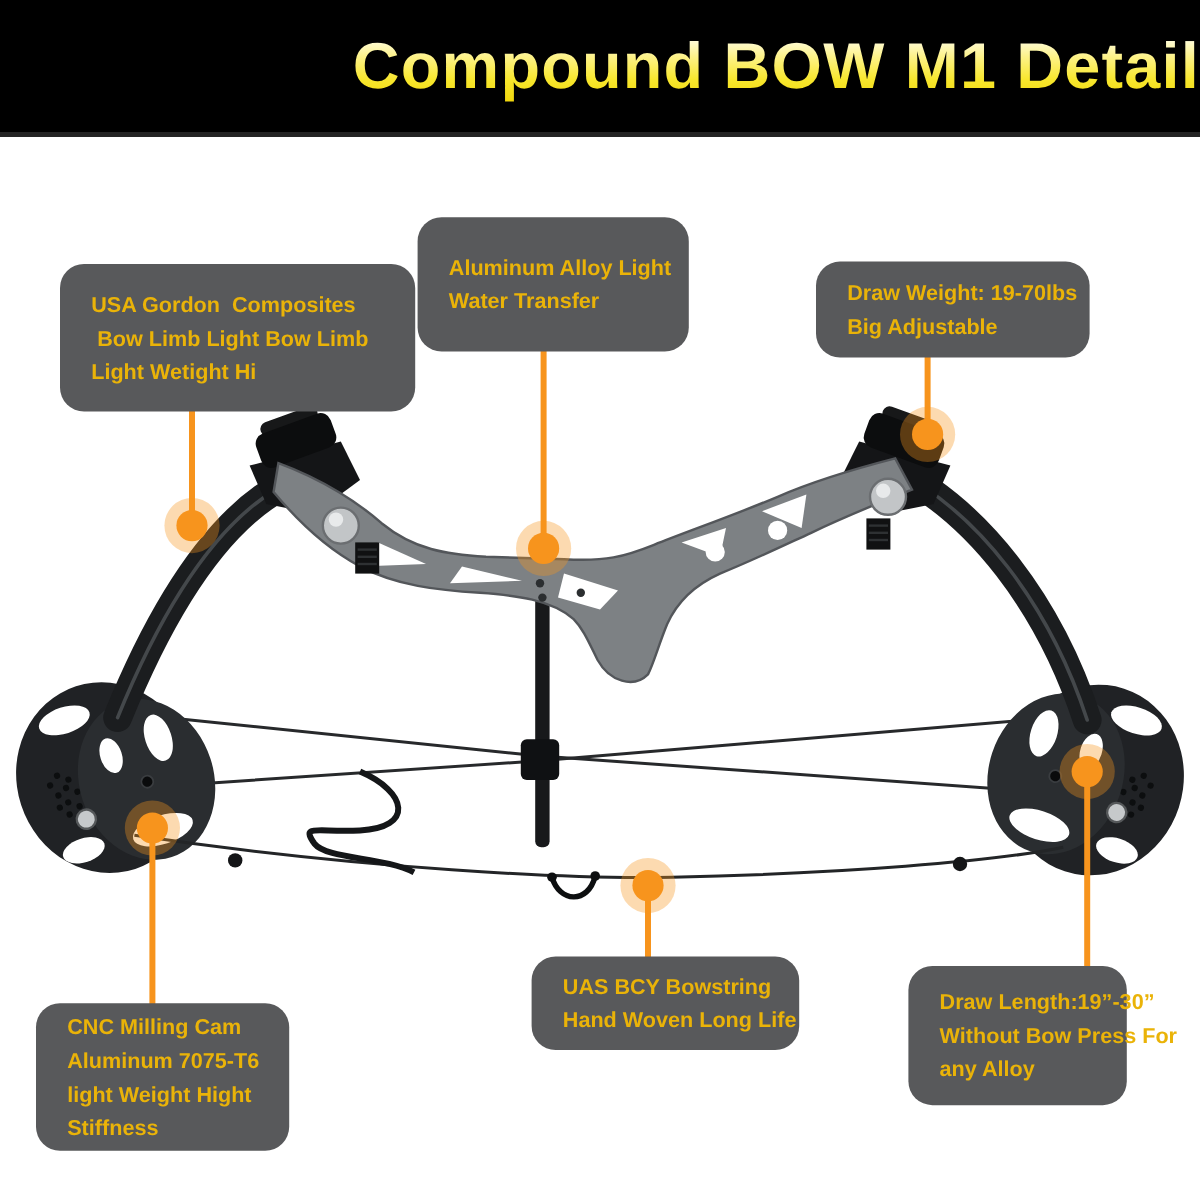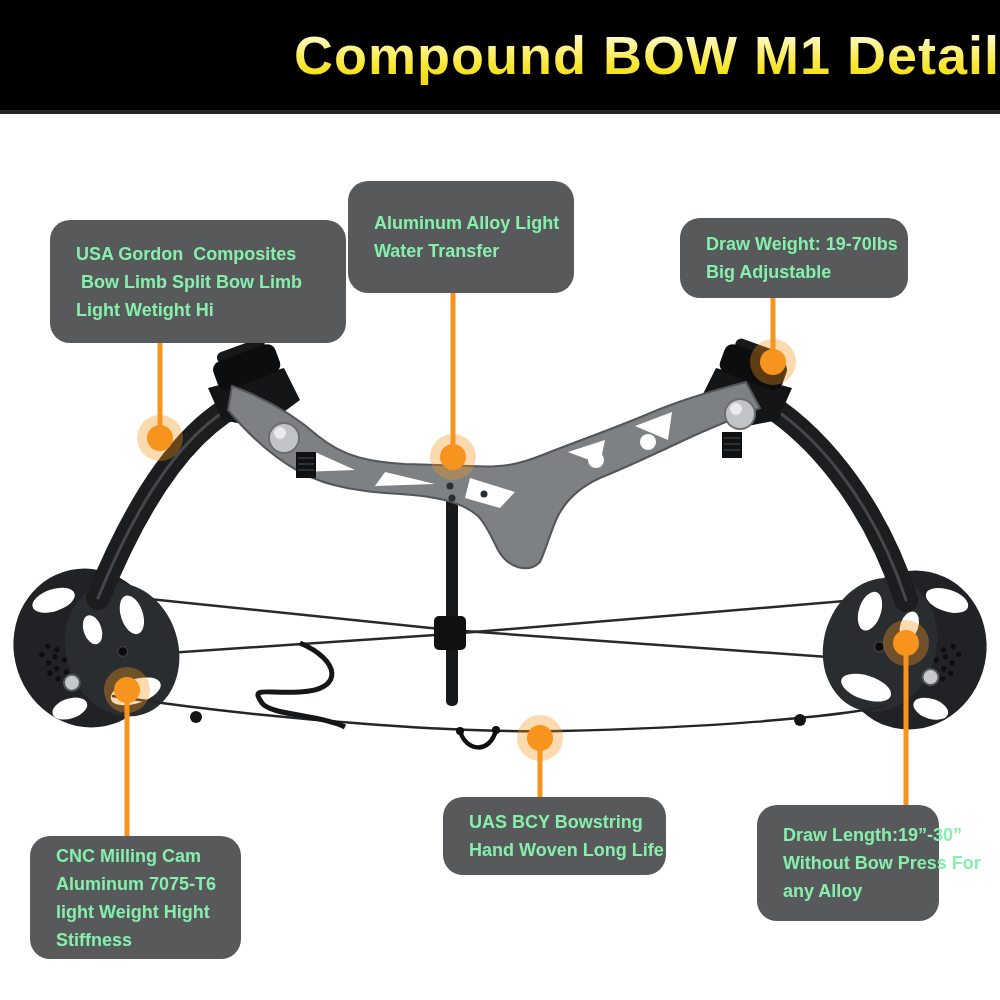"Aluminum Alloy Light" .co-line { color: #86efac -> #eab308 }
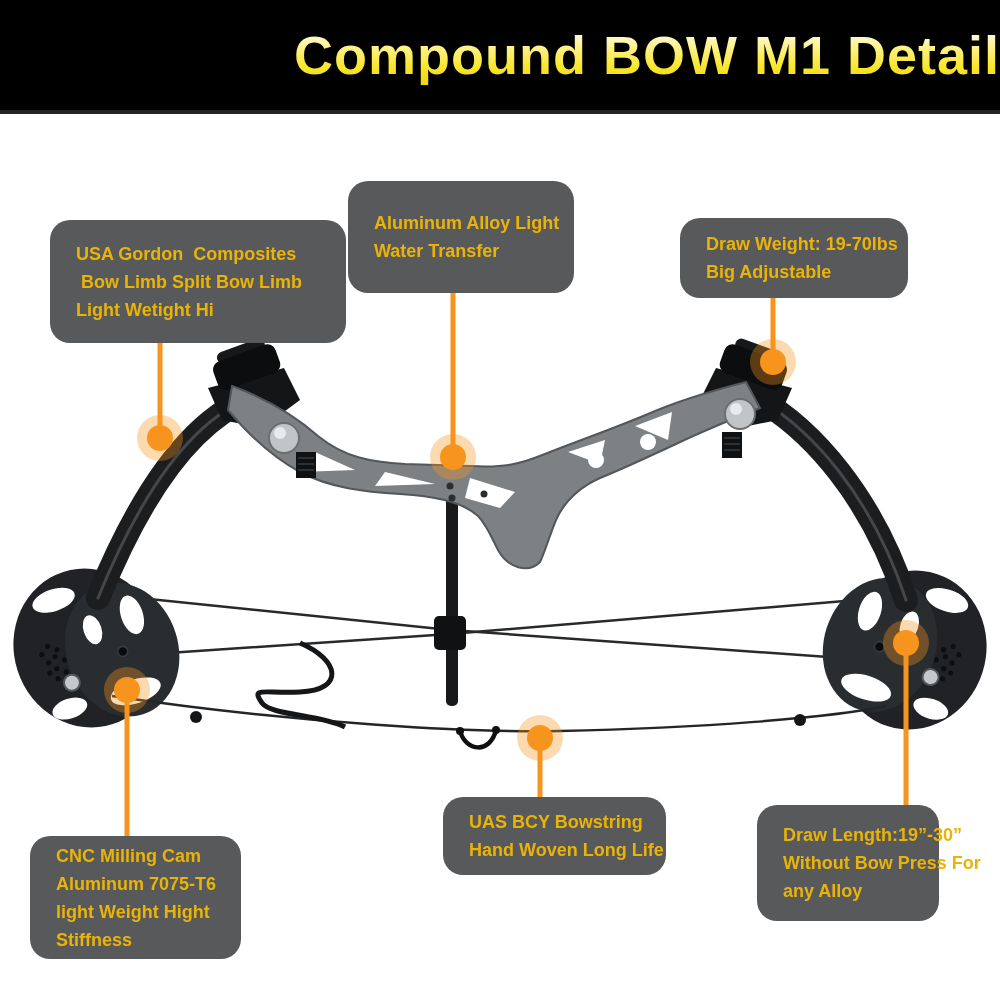"Bow Limb Split Bow Limb" div.co-line { text: Split -> Light }
